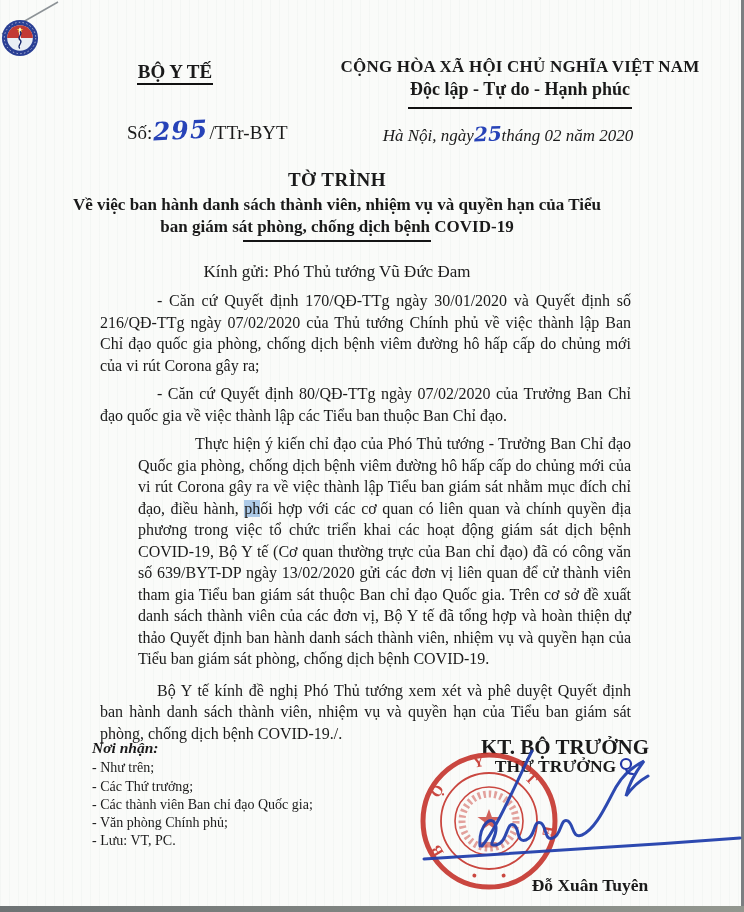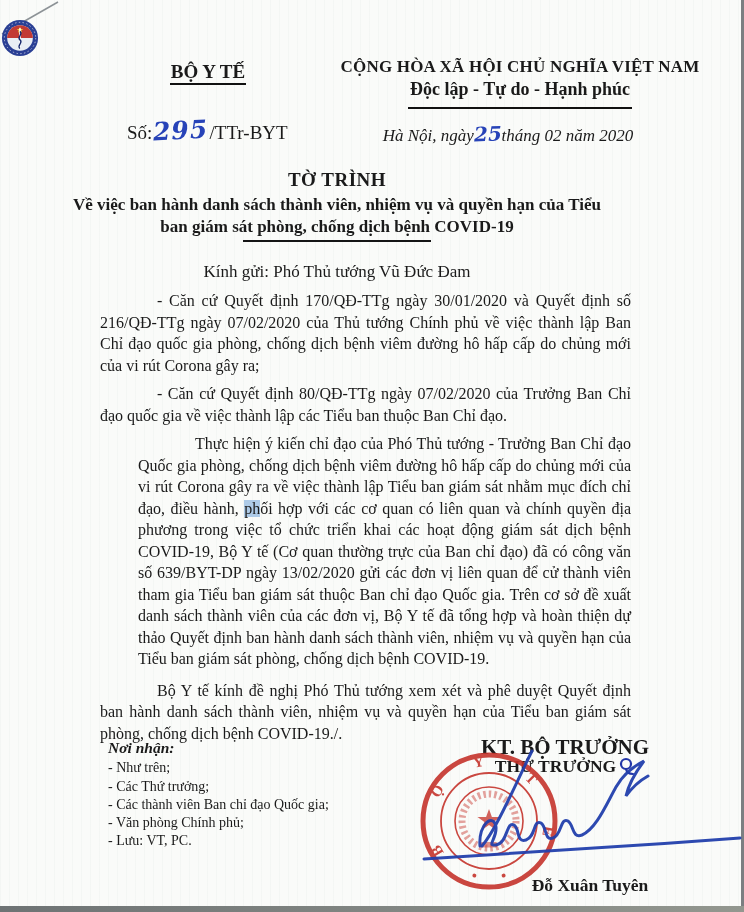"BỘ Y TẾ" .org-name { left: 117px -> 84px }
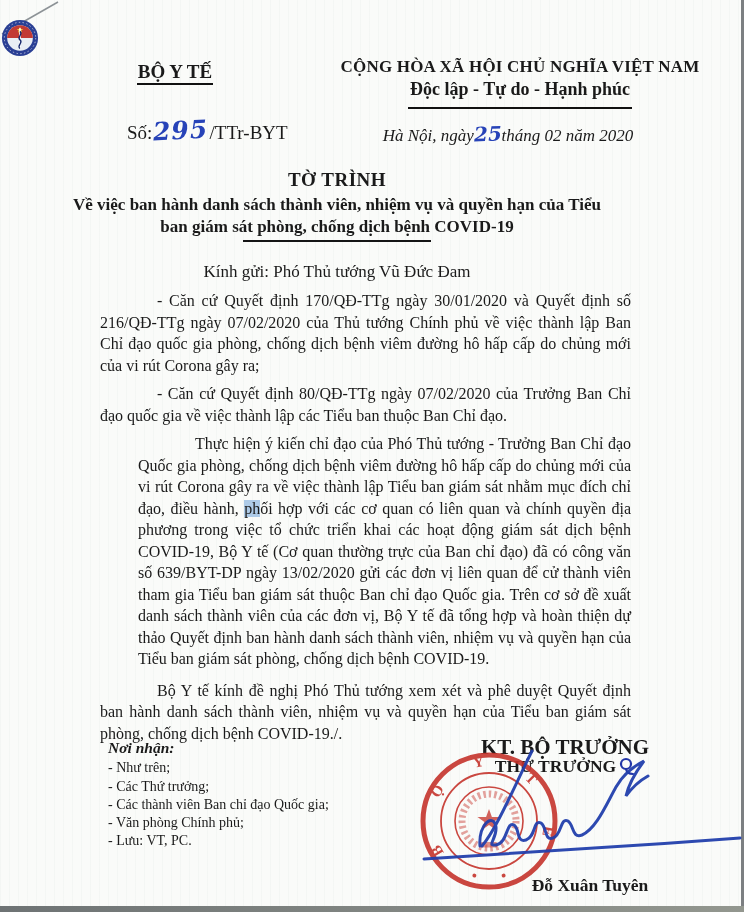"Nơi nhận:" .noinhan { left: 108px -> 92px }
